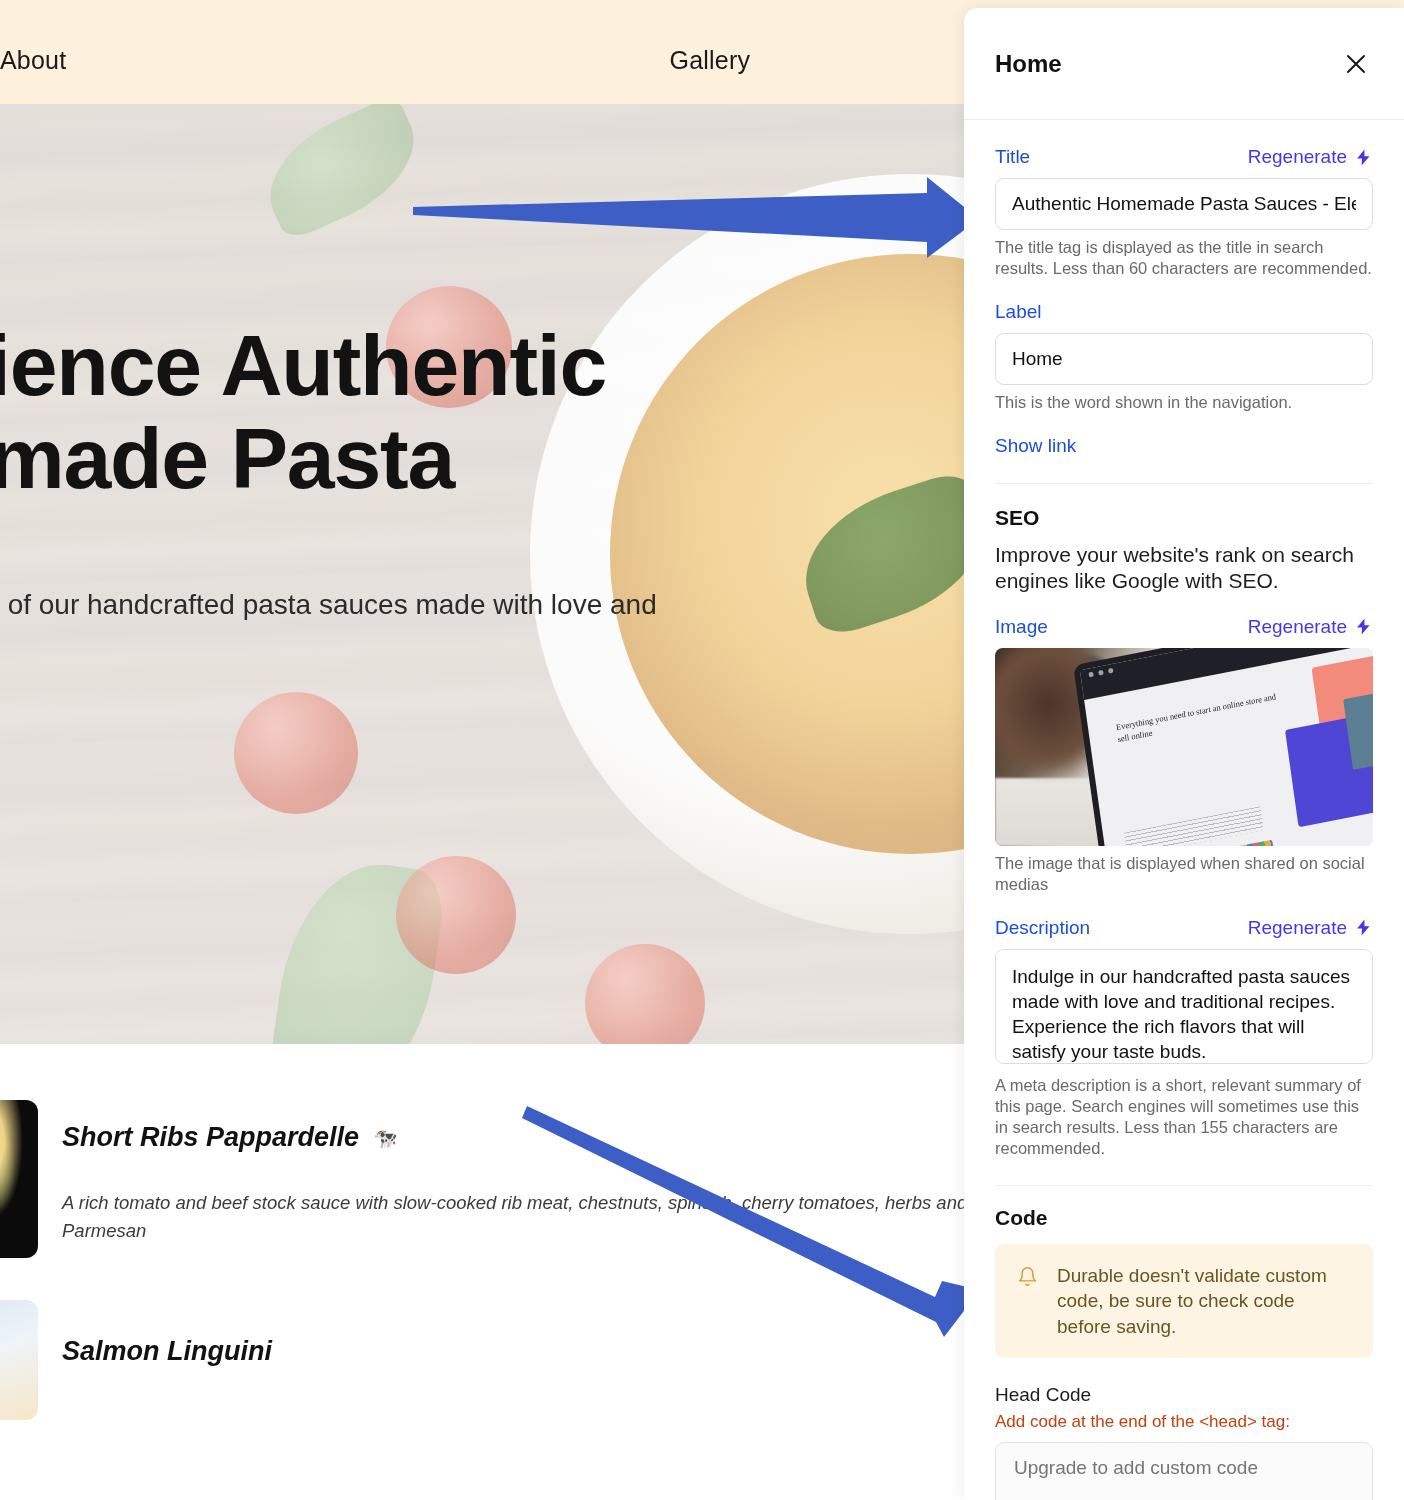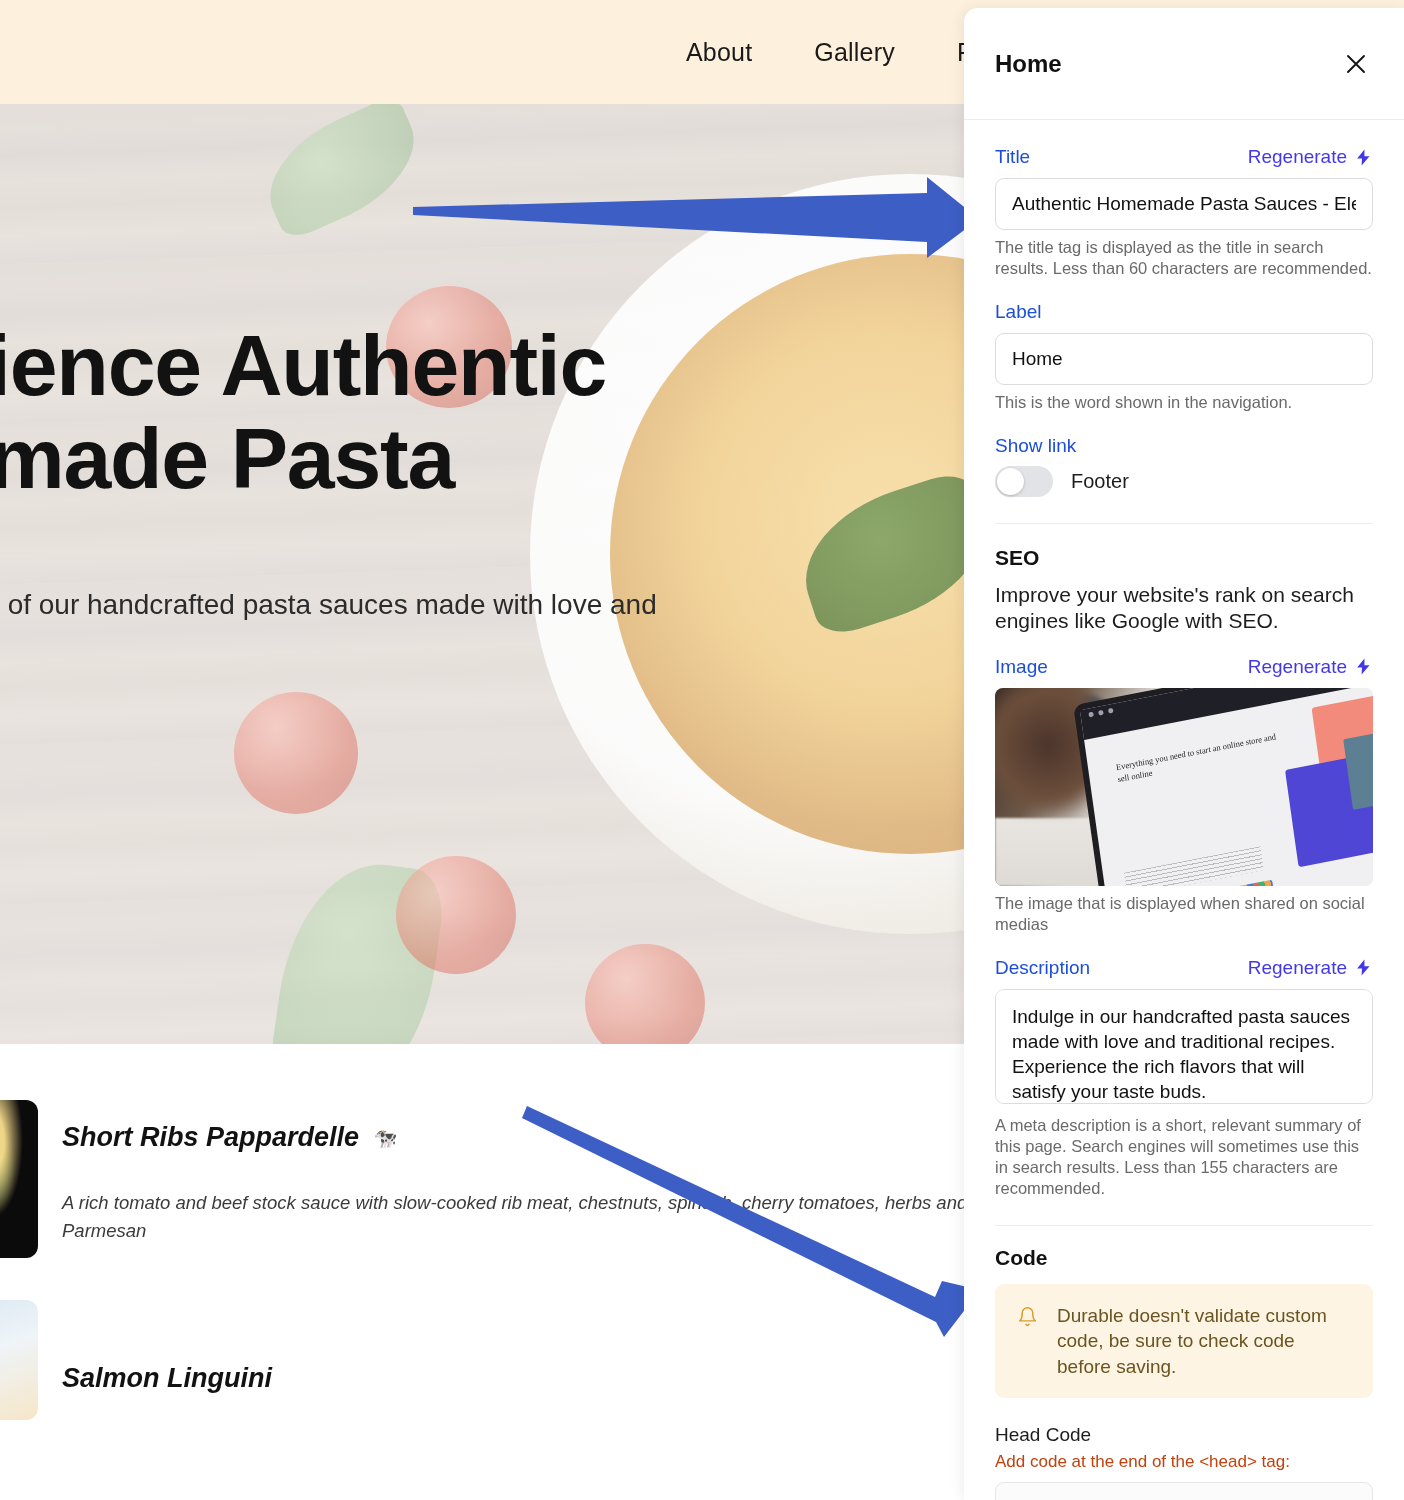"About" .site-nav { justify-content: flex-start -> space-between; padding-left: 686px -> none; top: 38px -> 46px }
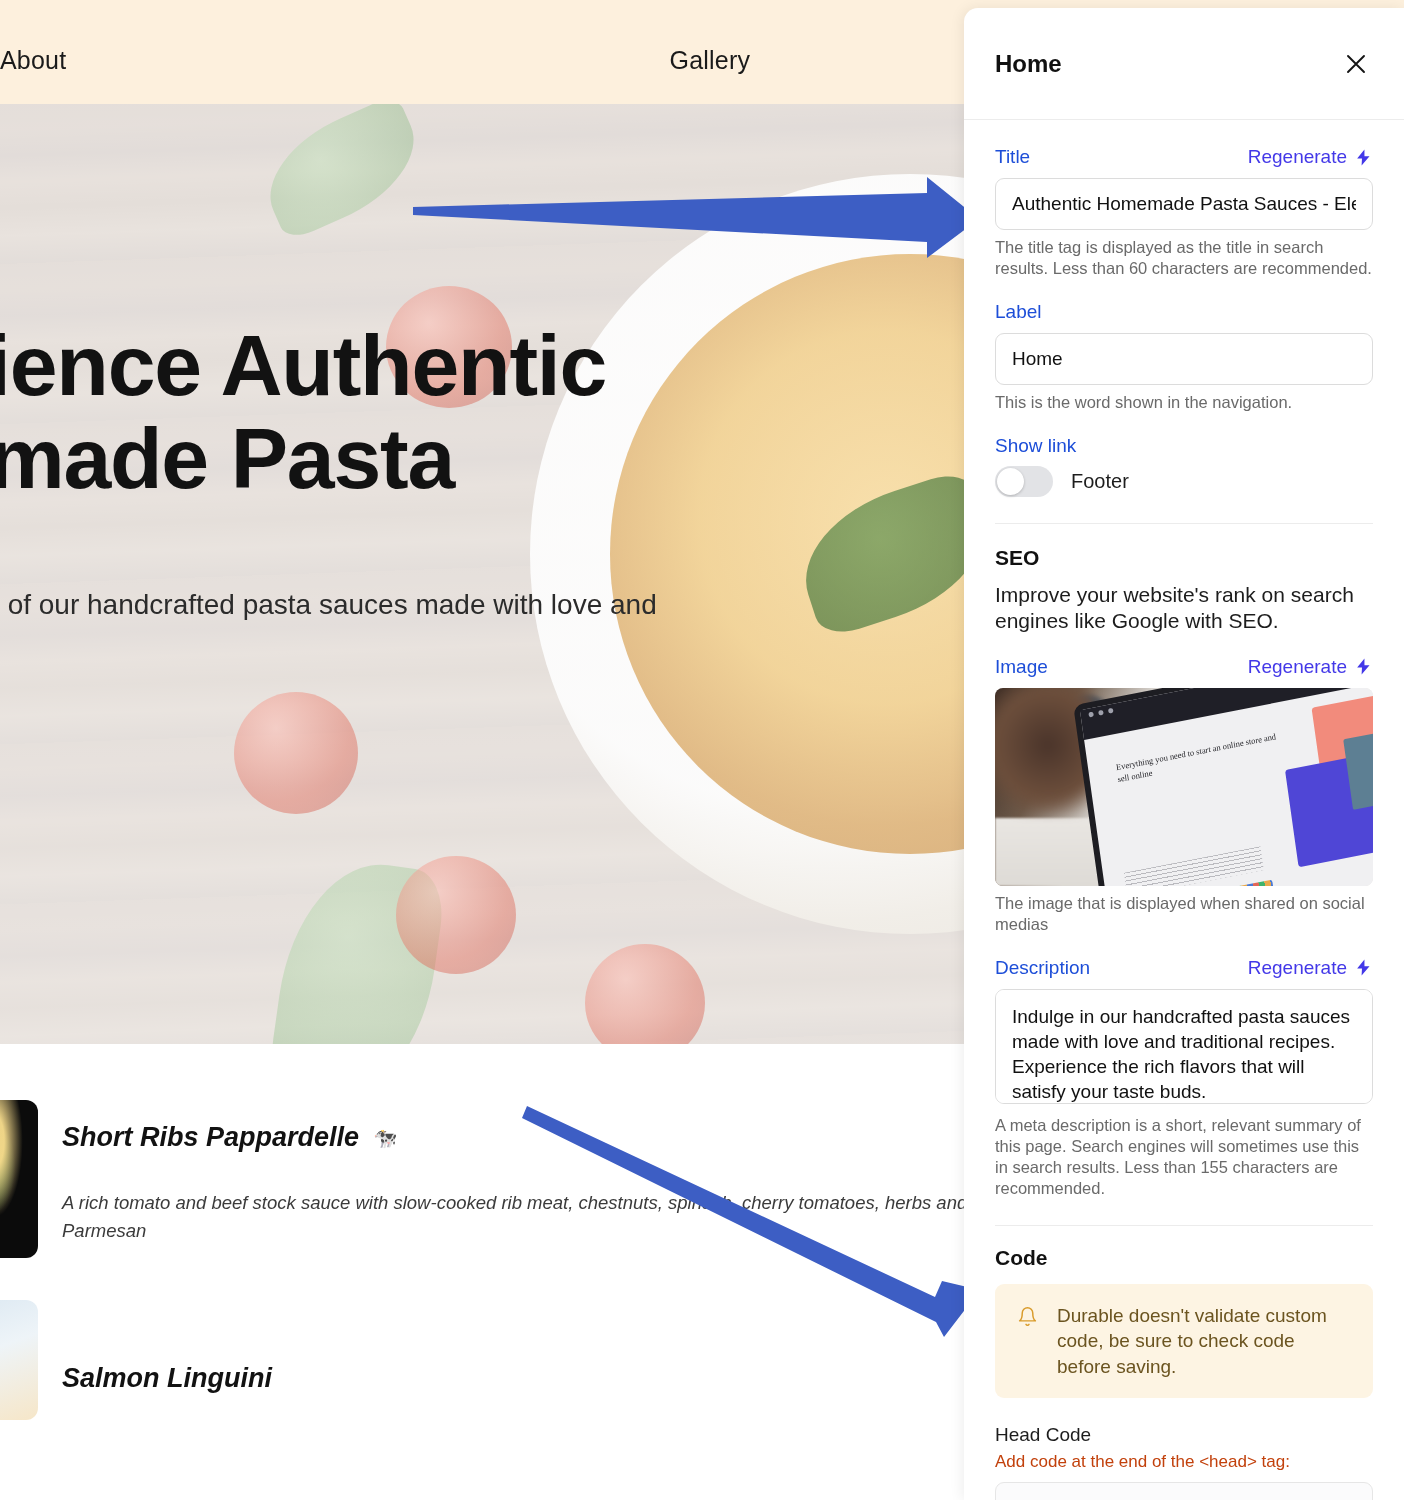"Footer" div.toggle-row { html: <div> <div> <div></div> </div> <span>Footer</span> </div> -> none }
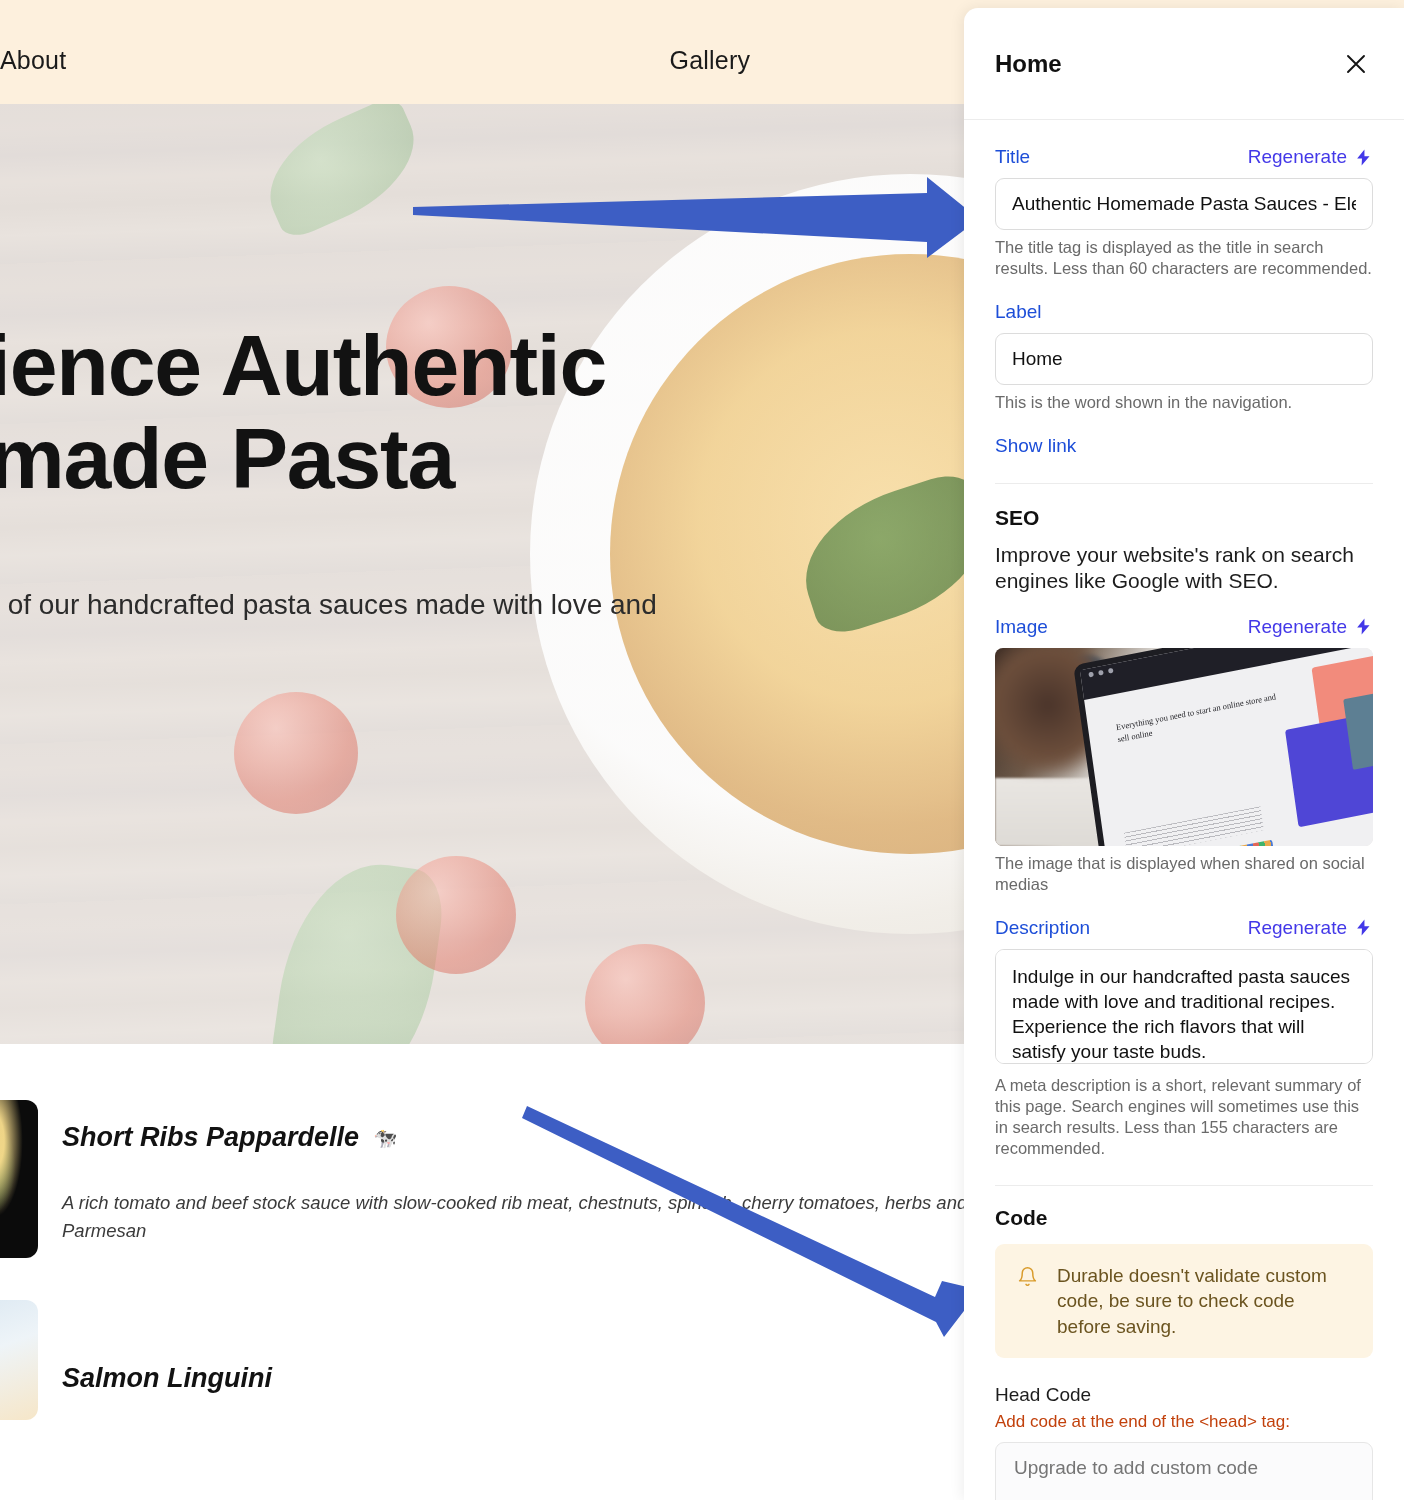"Salmon Linguini" div.menu-item { align-items: center -> none }
